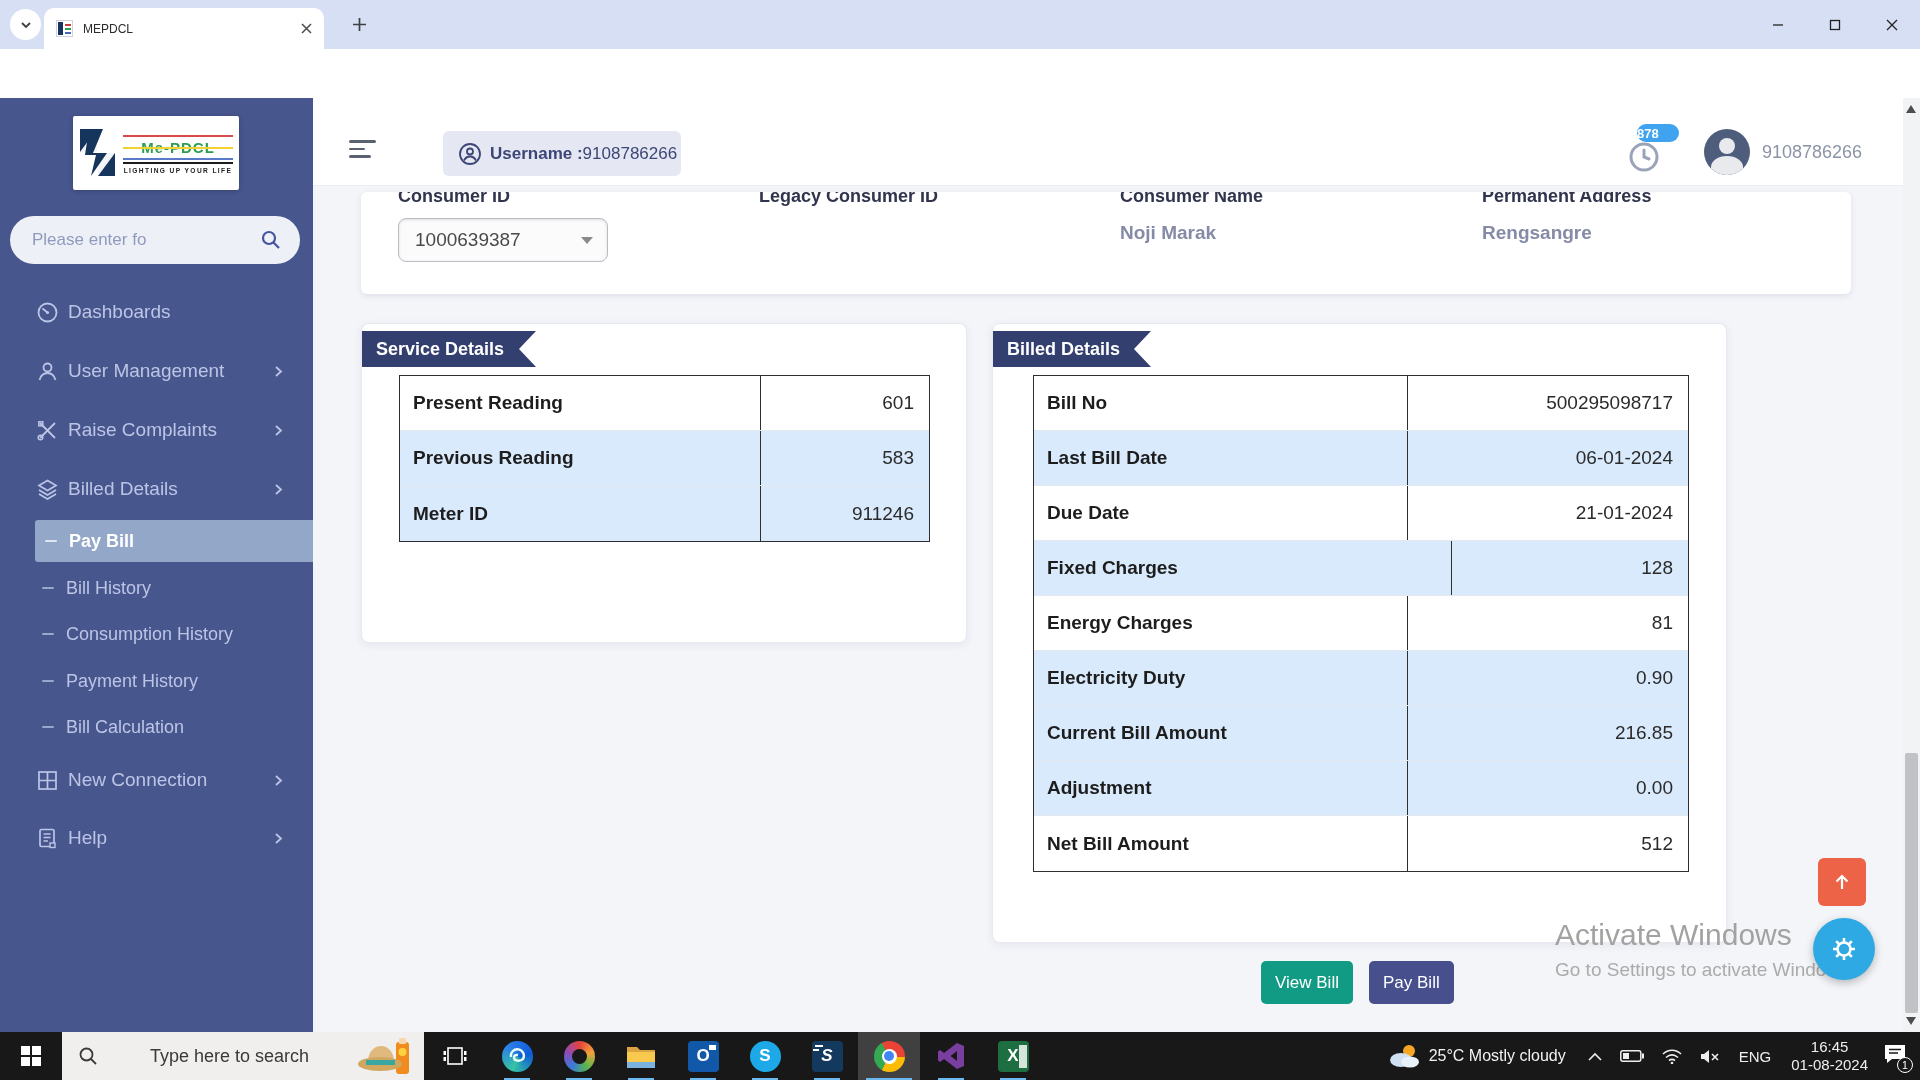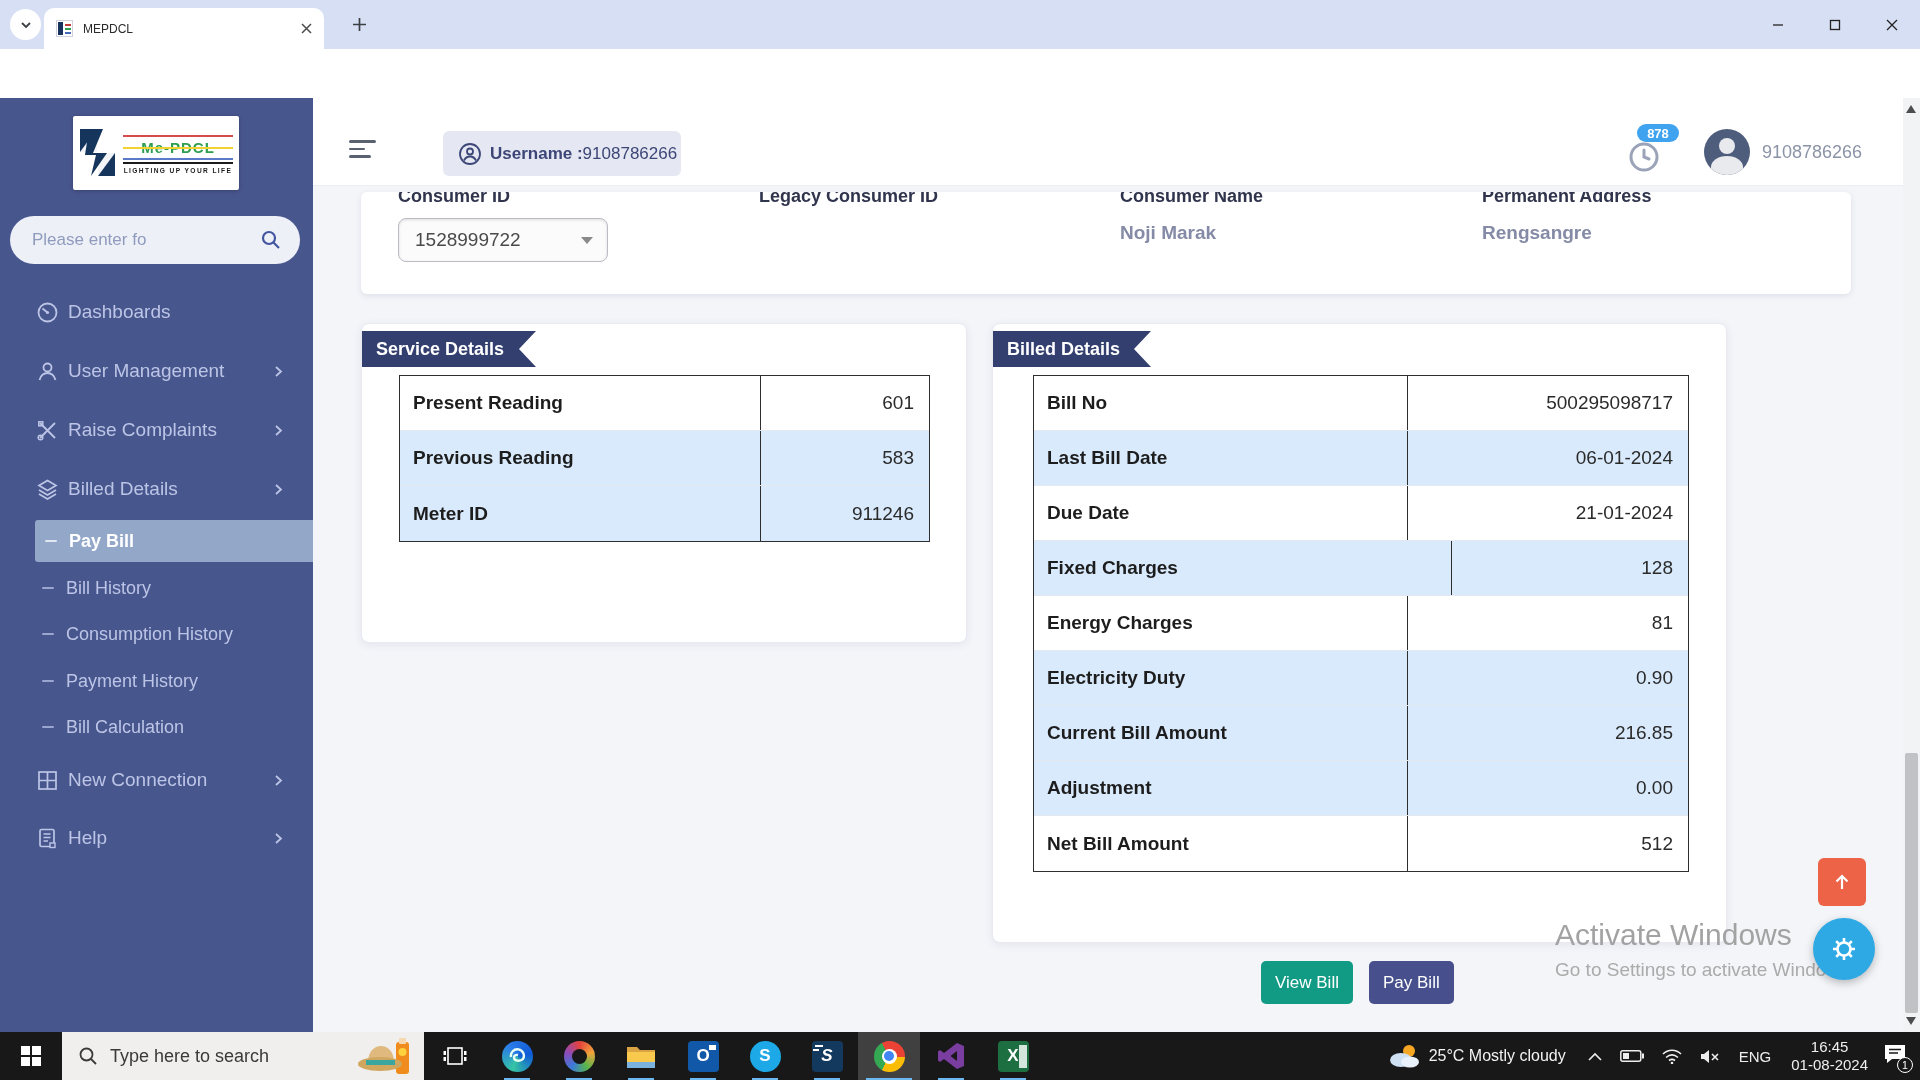"878" #notif-badge { justify-content: center -> flex-start }
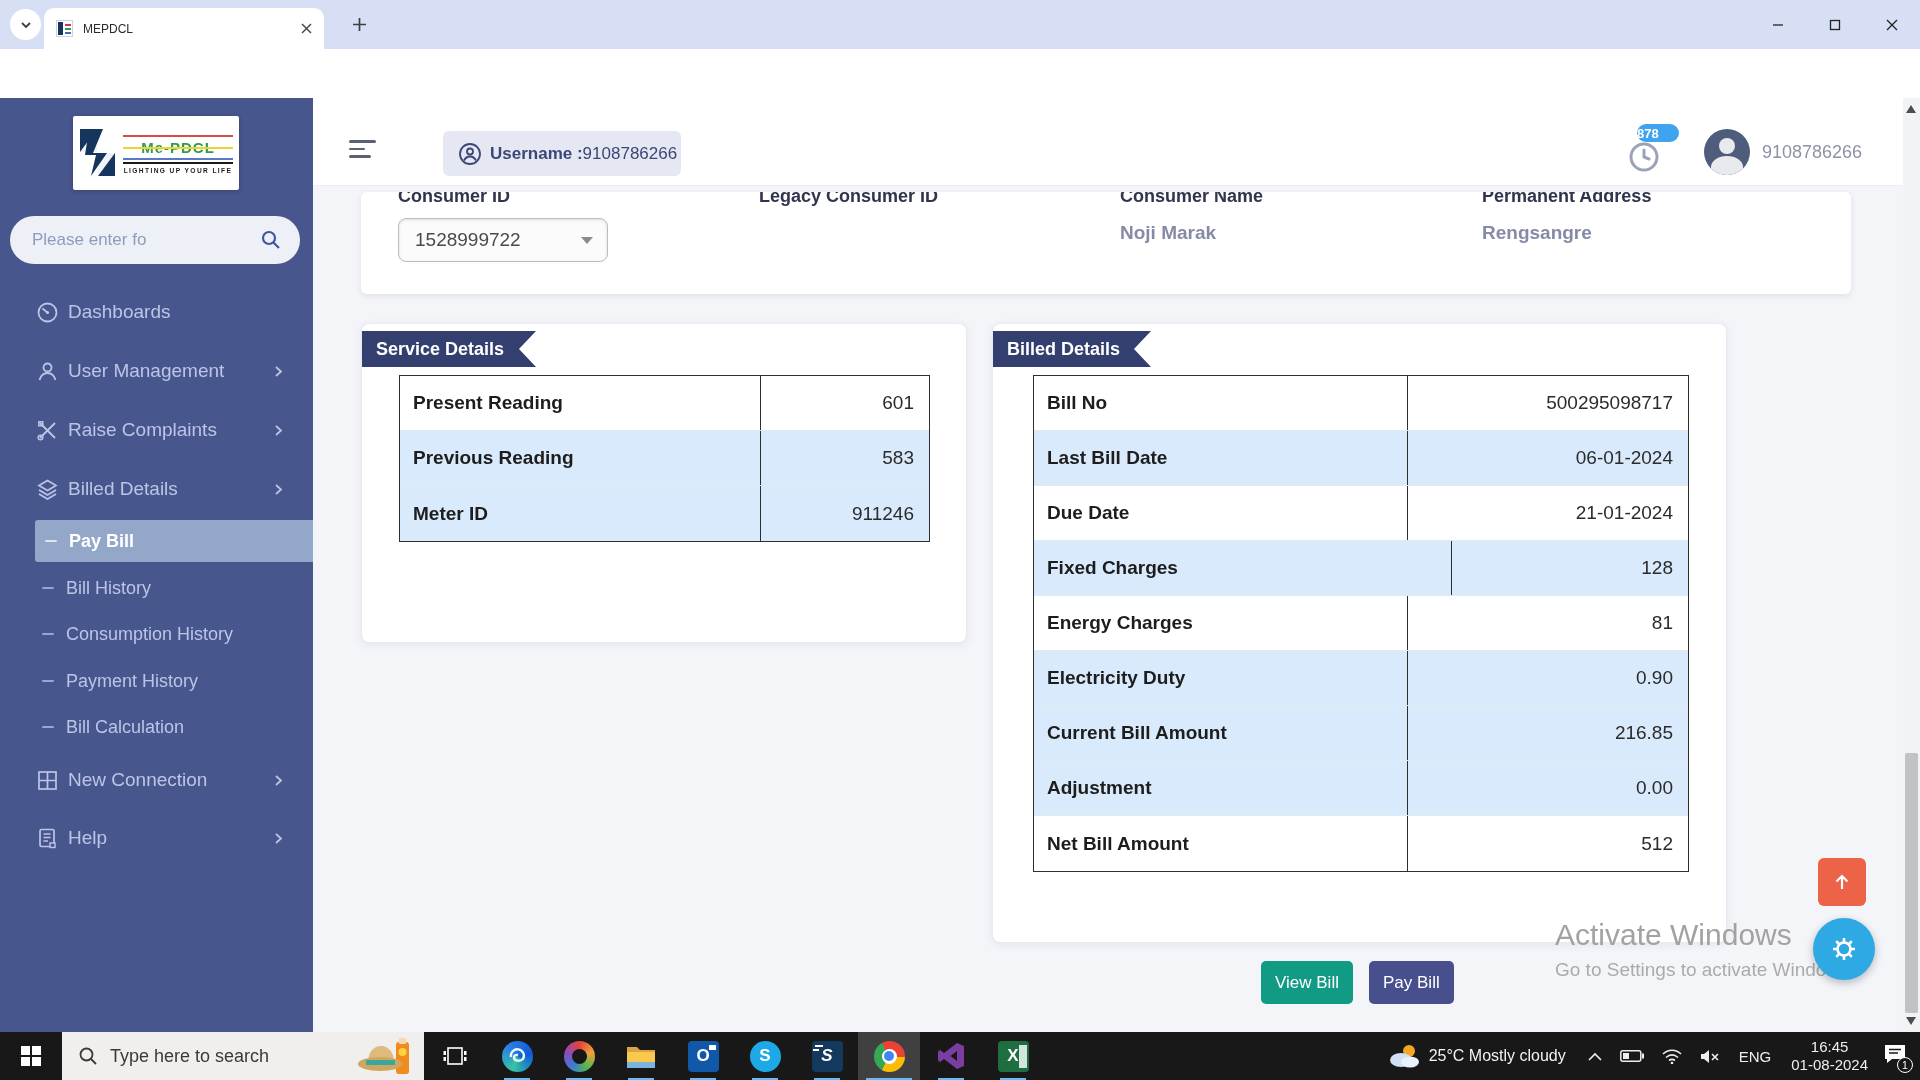"1528999722" span.sel-txt { text: 1528999722 -> 1000639387 }
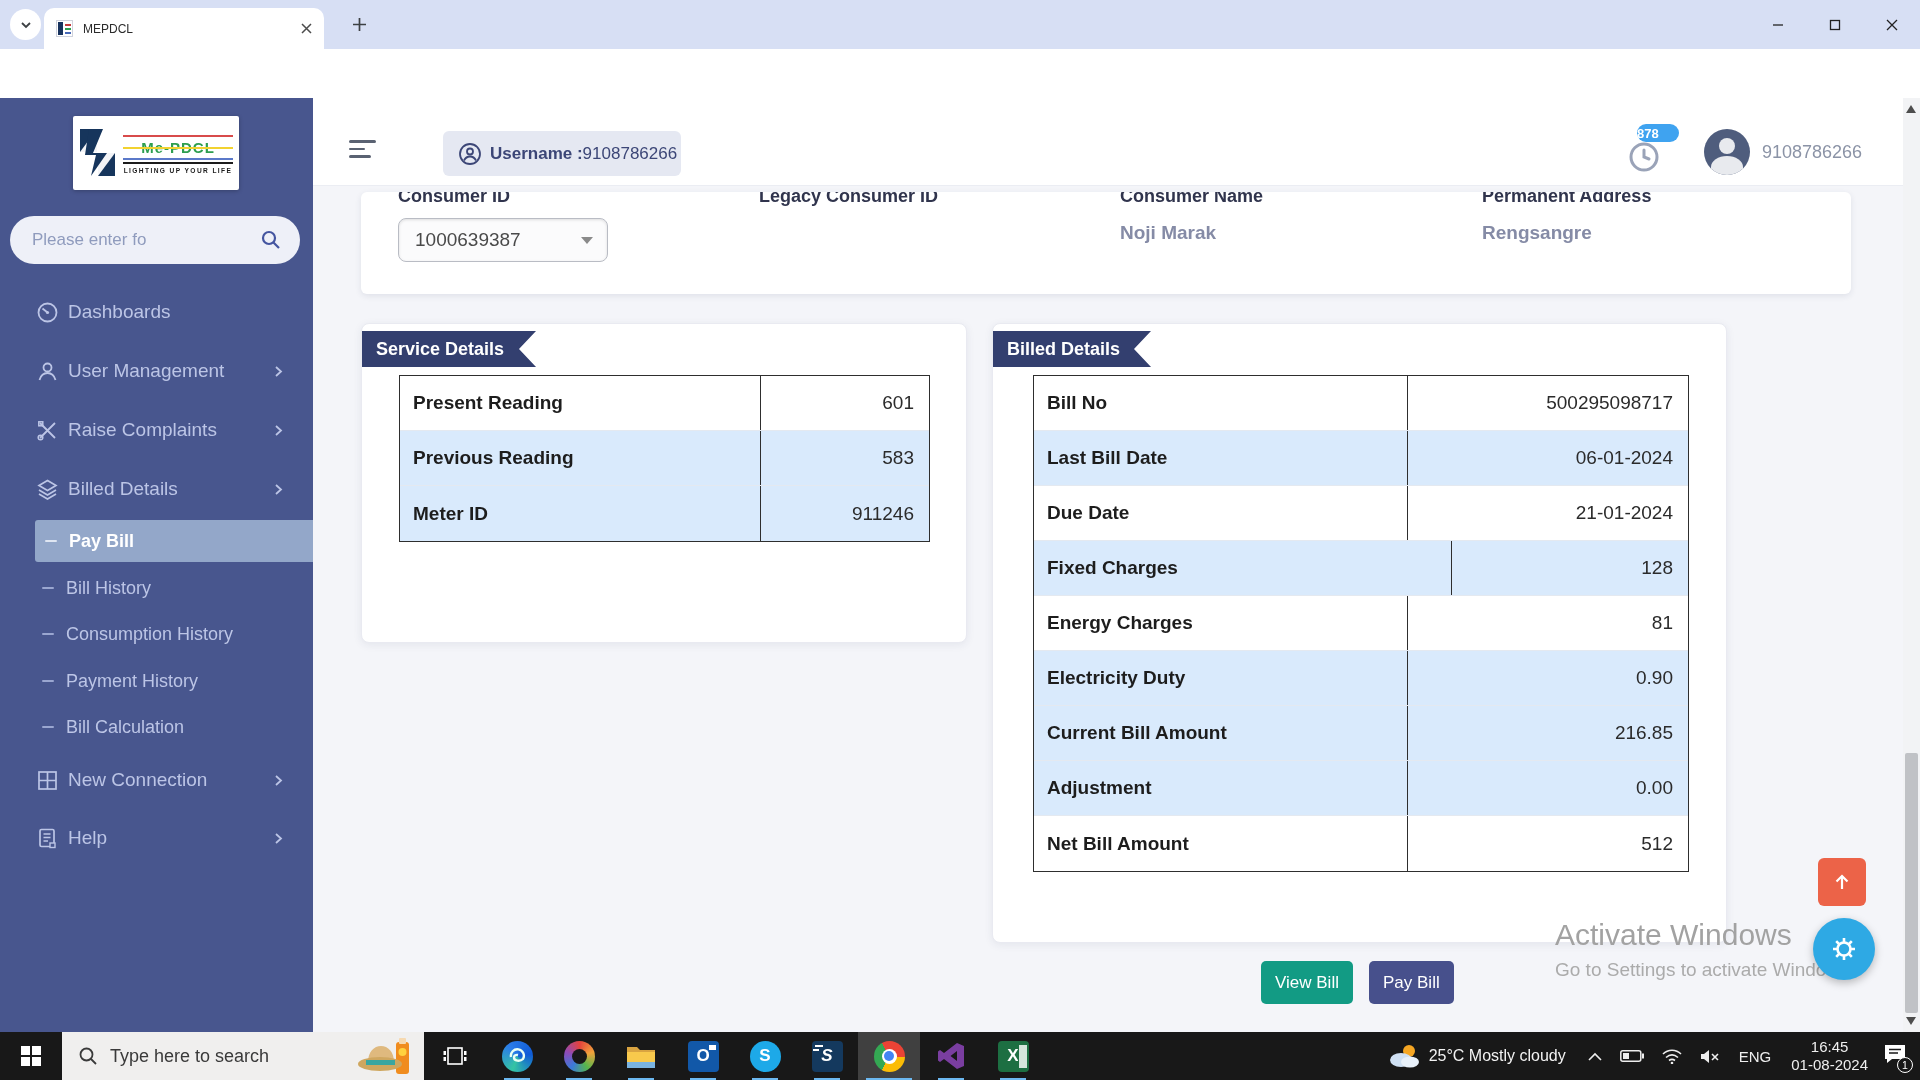"Type here to search" #task-search input { margin-left: none -> 40px }
